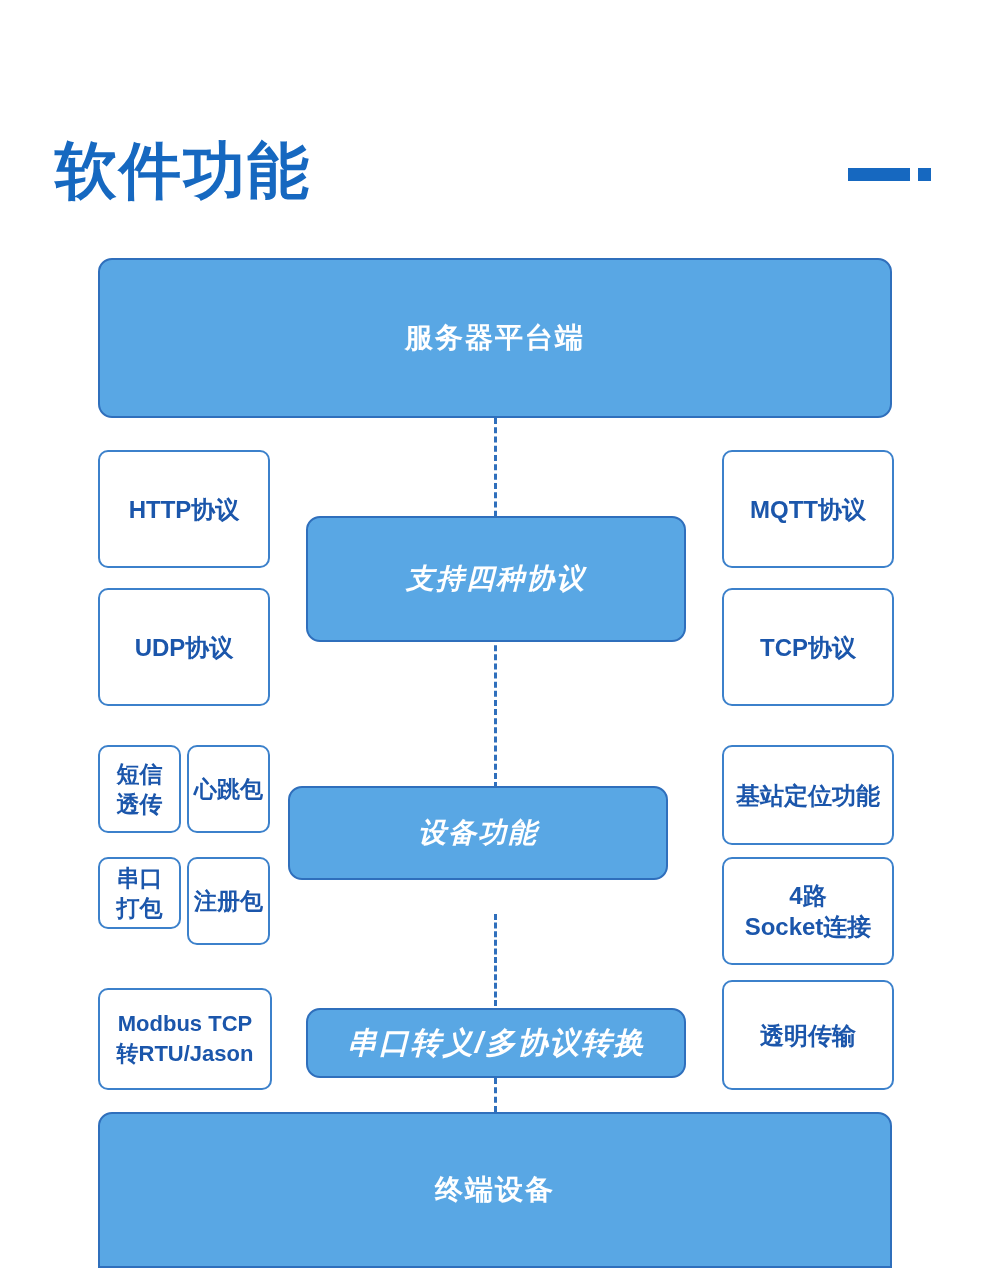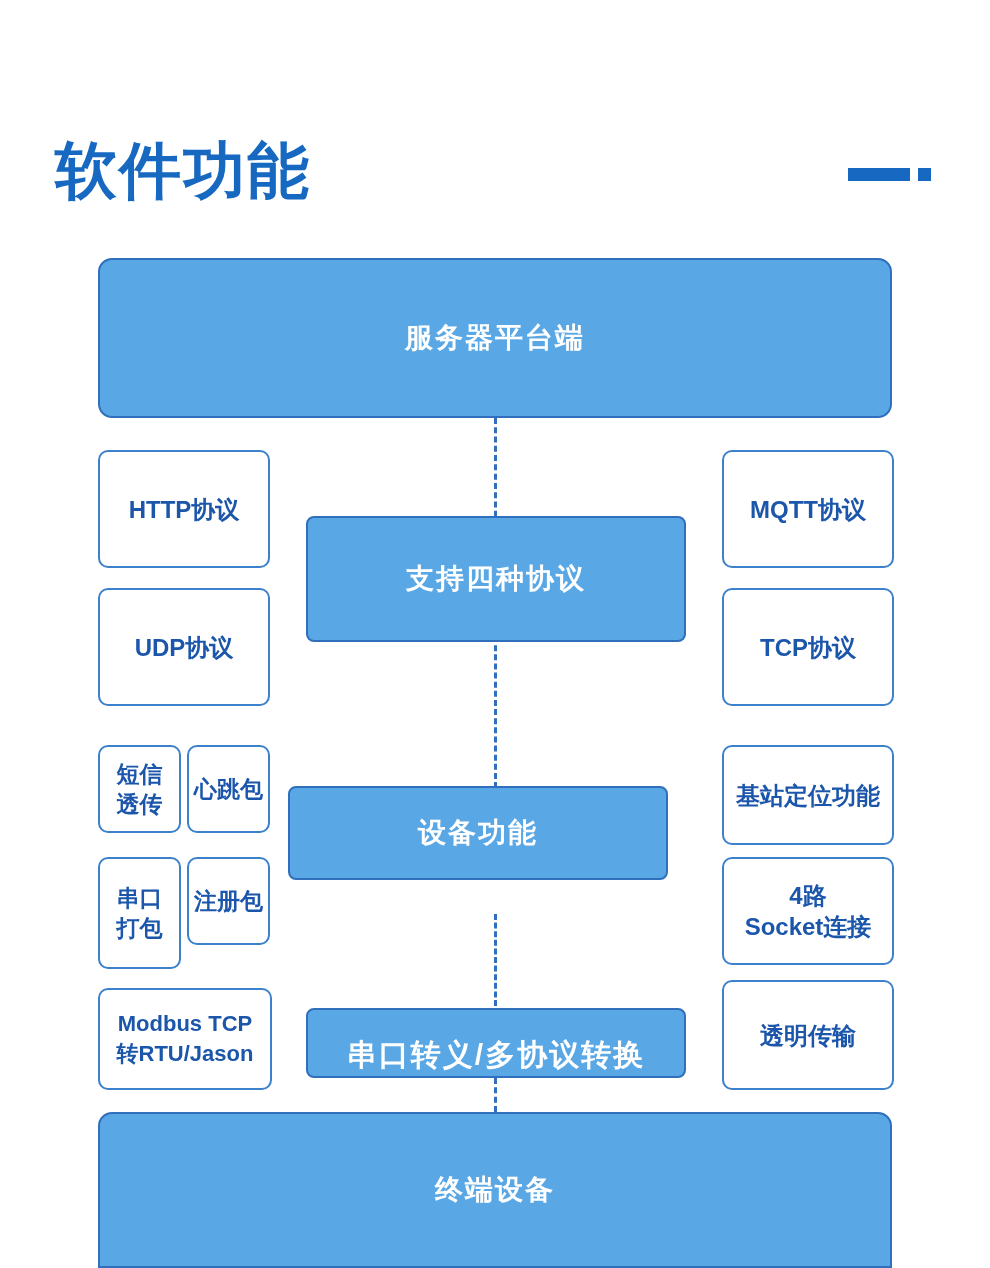"支持四种协议" .mid { border-radius: 8px -> 14px; font-style: none -> italic }
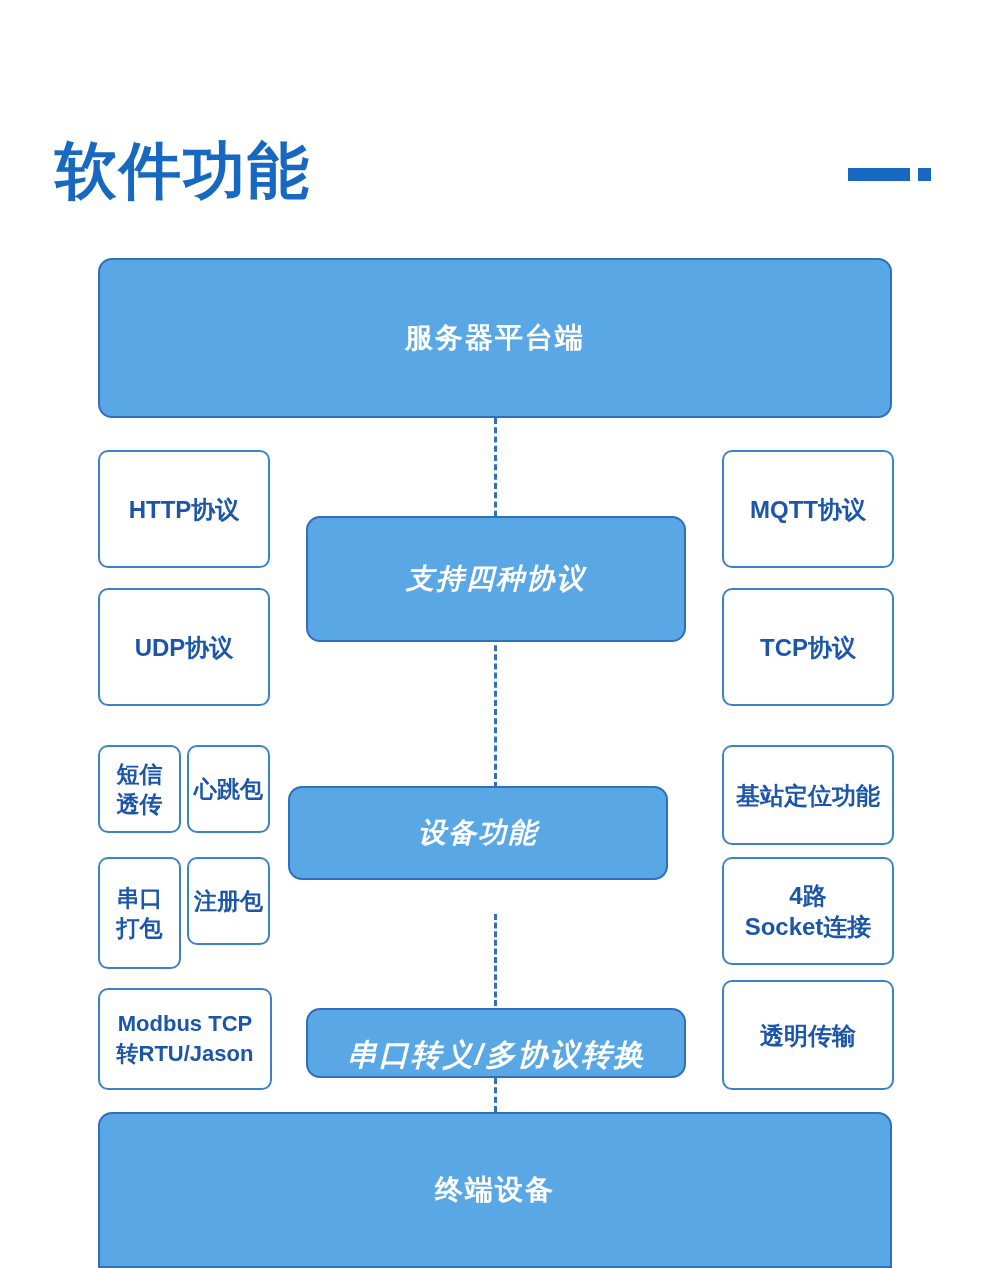"串口" #box-serial { height: 112px -> 72px }
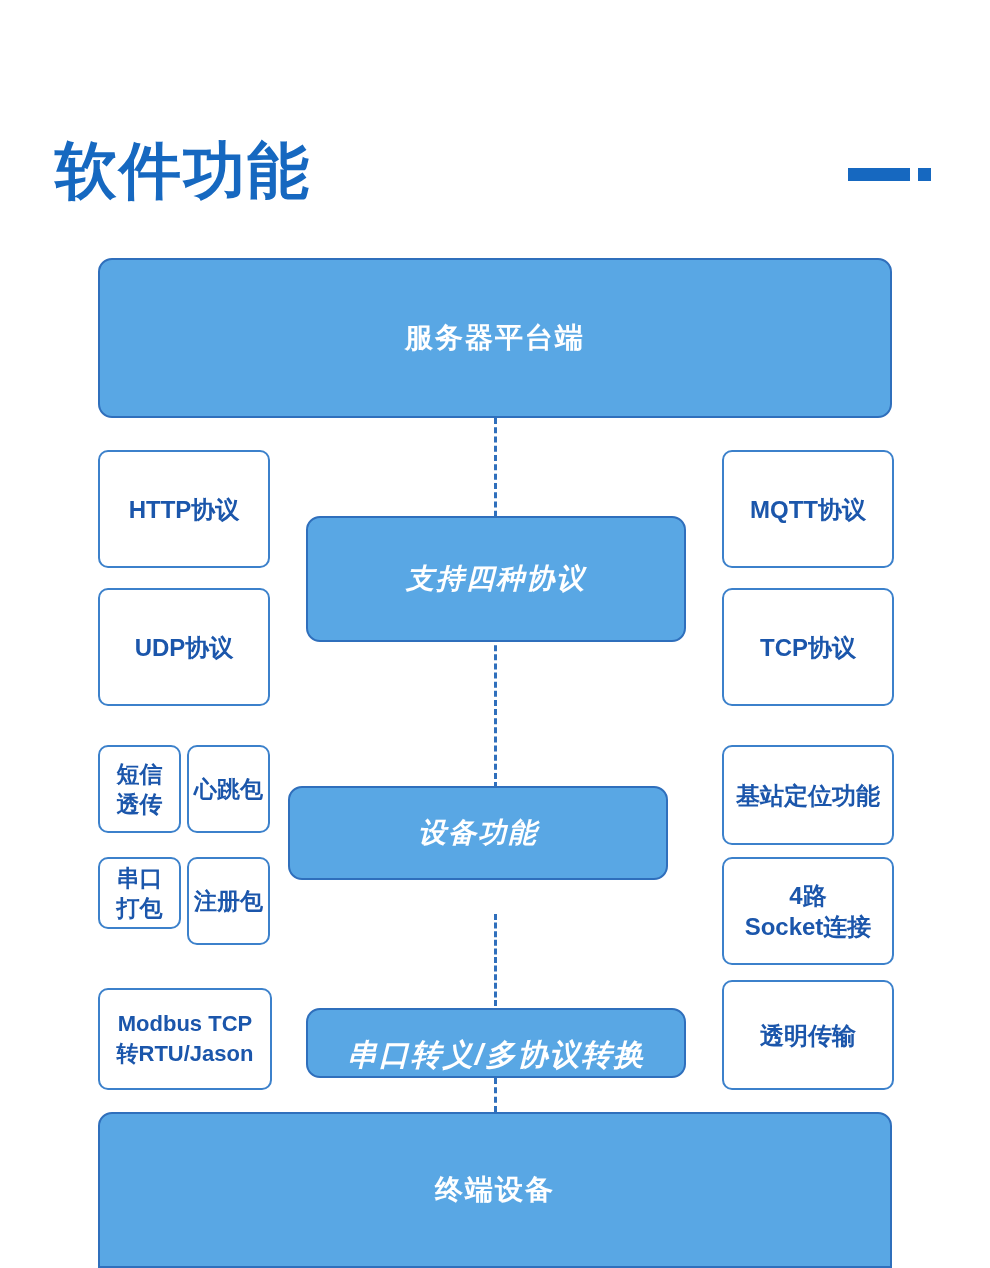"串口转义/多协议转换" #box-convert { align-items: flex-end -> none }
